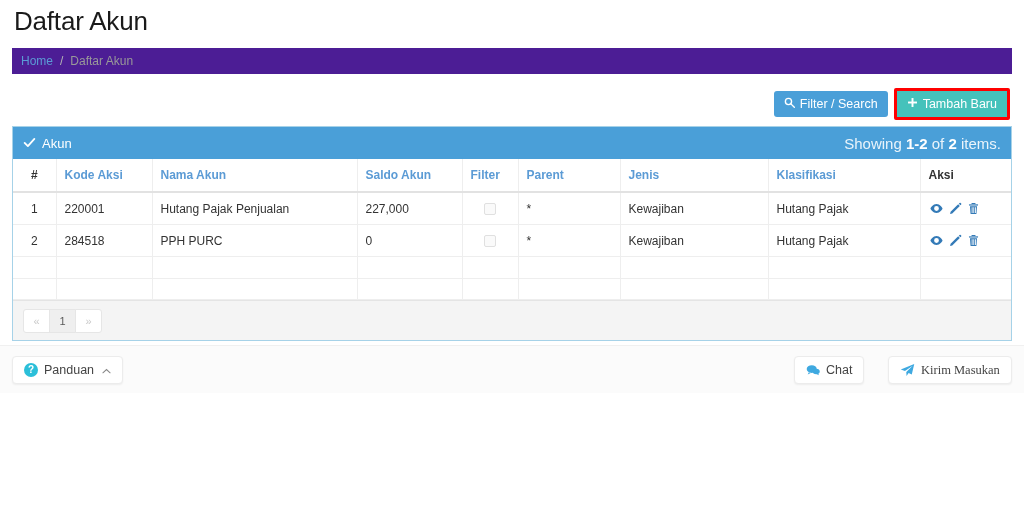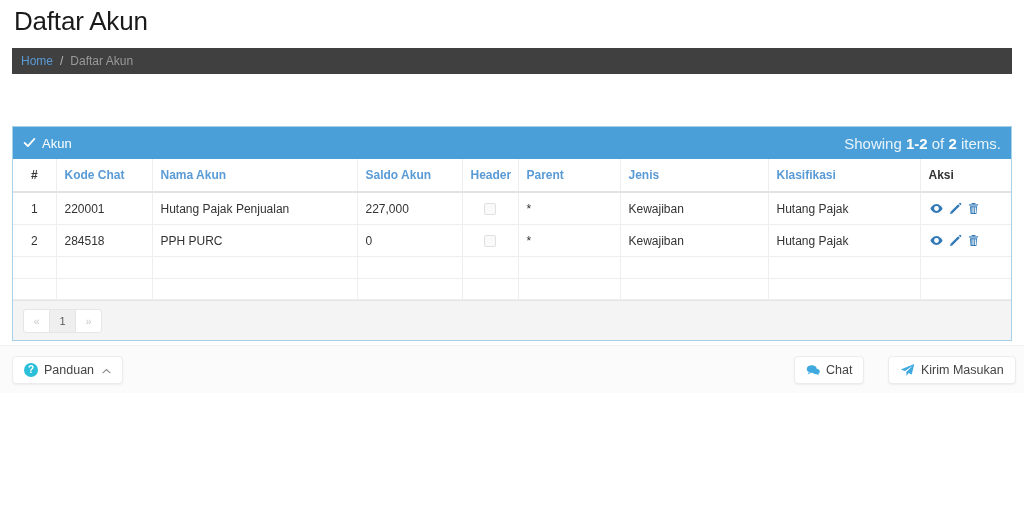"Home" .breadcrumb-bar { background: #404040 -> #4c1d95 }
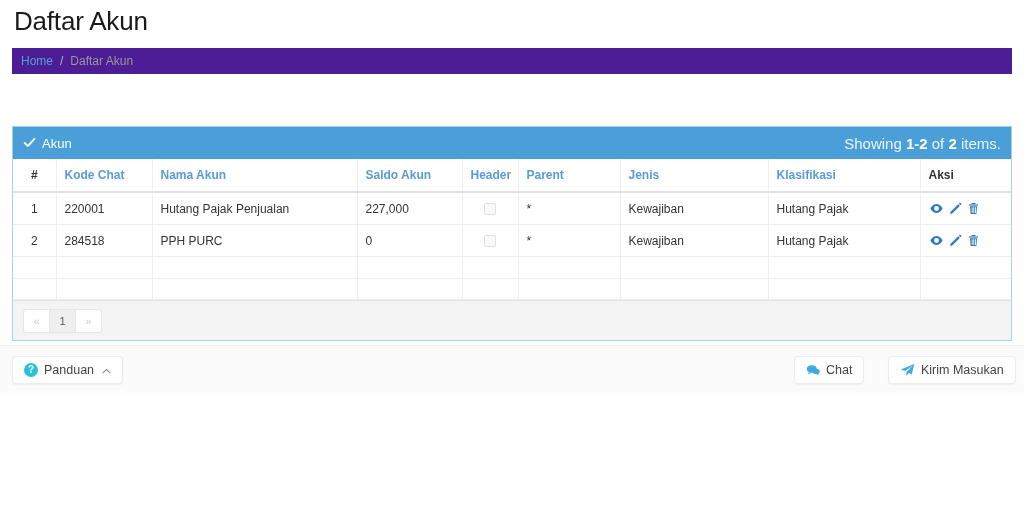"Filter / Search" div.toolbar { html: none -> <div> <button> <span> <svg> <circle></circle> <line></line> </svg> </span> <span>Filter / Search</span> </button> <span> <button> <span> <svg> <rect></rect> <rect></rect> </svg> </span> <span>Tambah Baru</span> </button> </span> </div> }
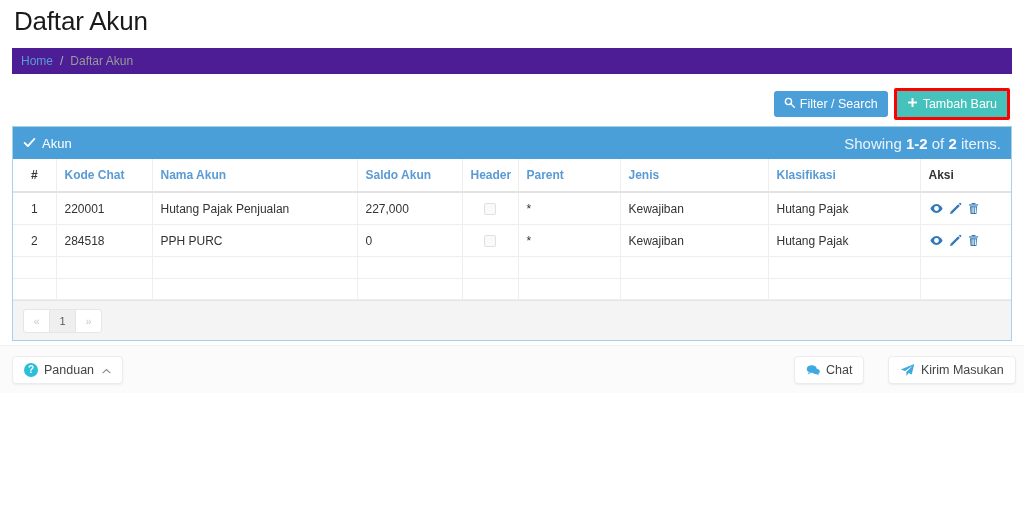"Kode Chat" th { text: Chat -> Aksi }
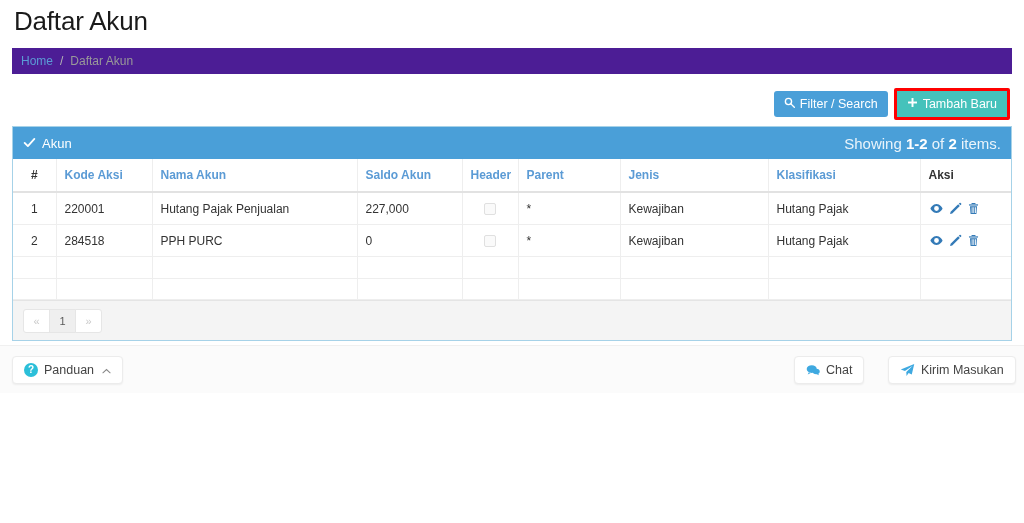"Header" th { text: Header -> Filter }
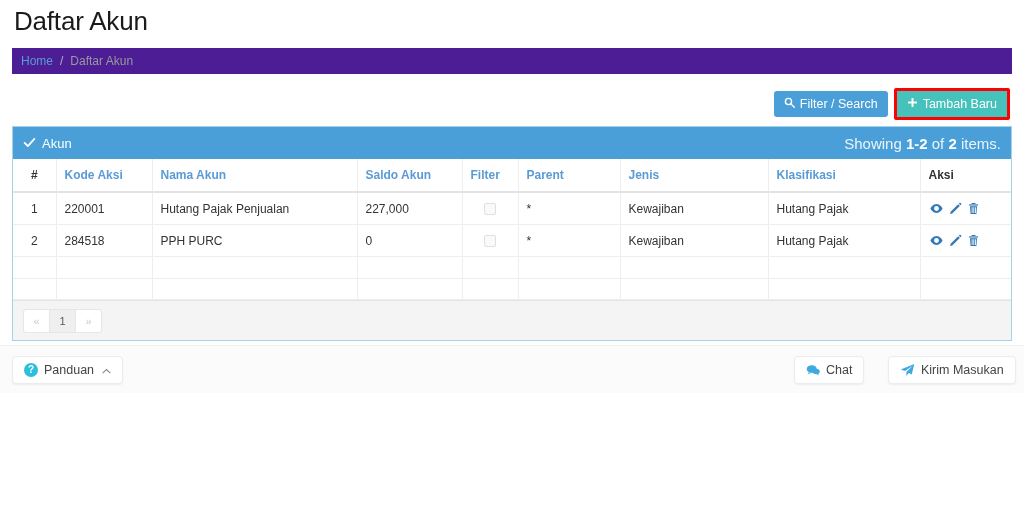"Kirim Masukan" .fbtn-masukan { font-family: none -> Liberation Serif, serif }
